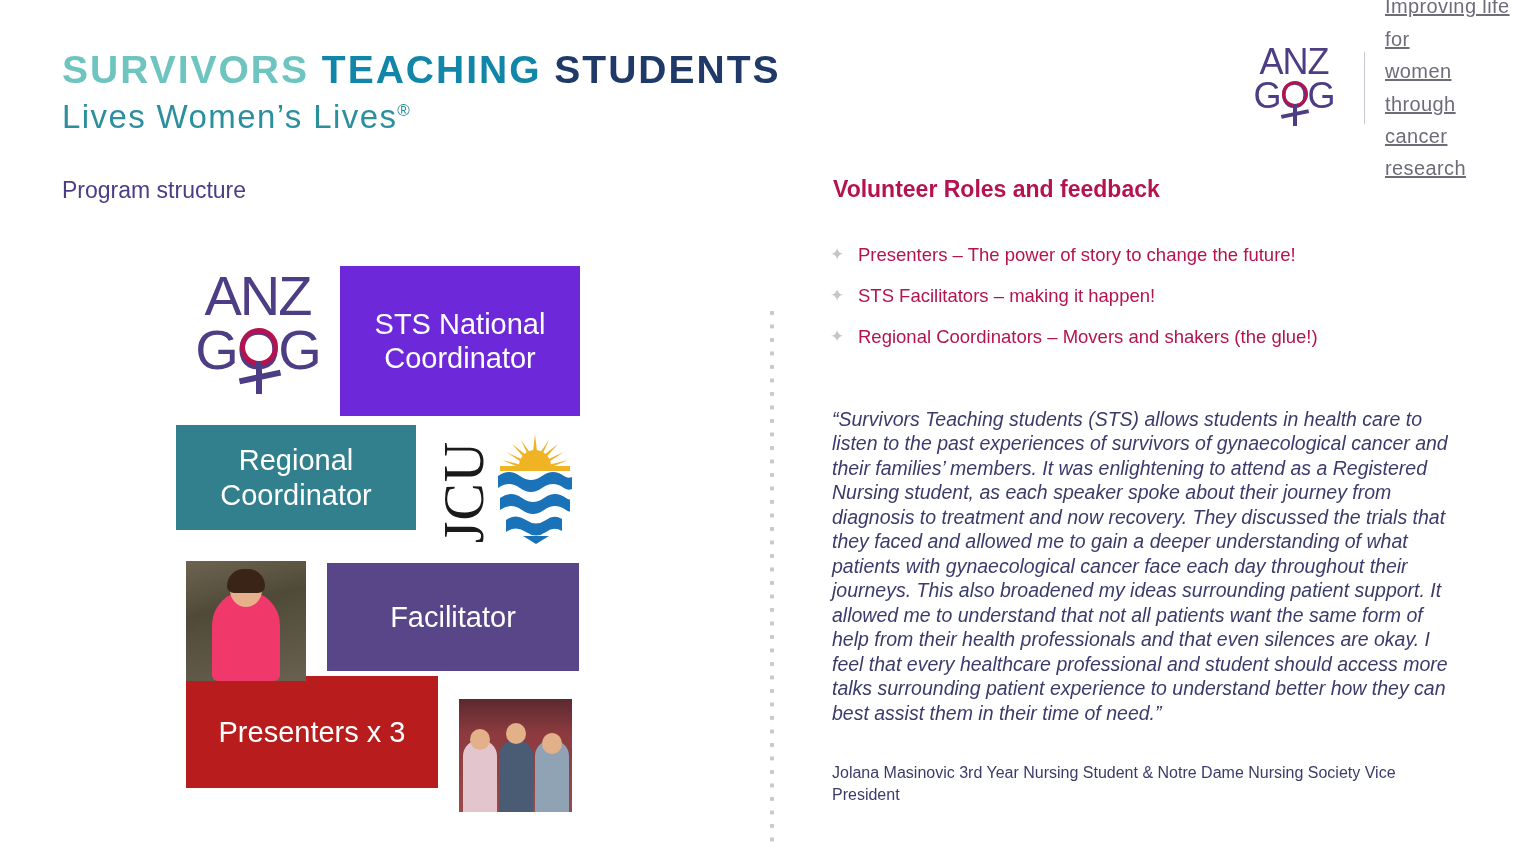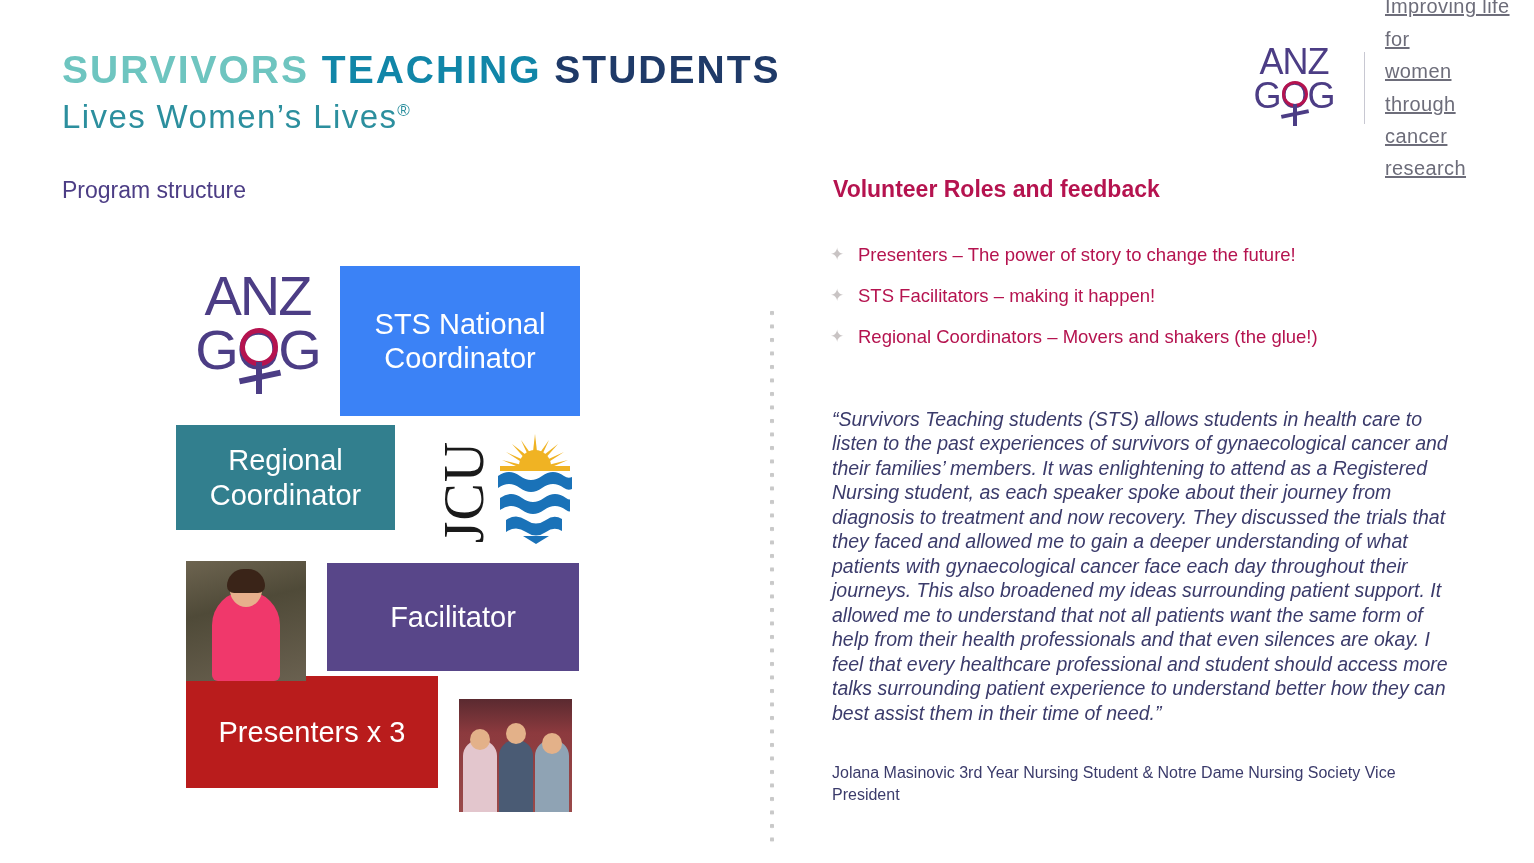"STS National Coordinator" #box-national { background: #3b82f6 -> #6d28d9 }
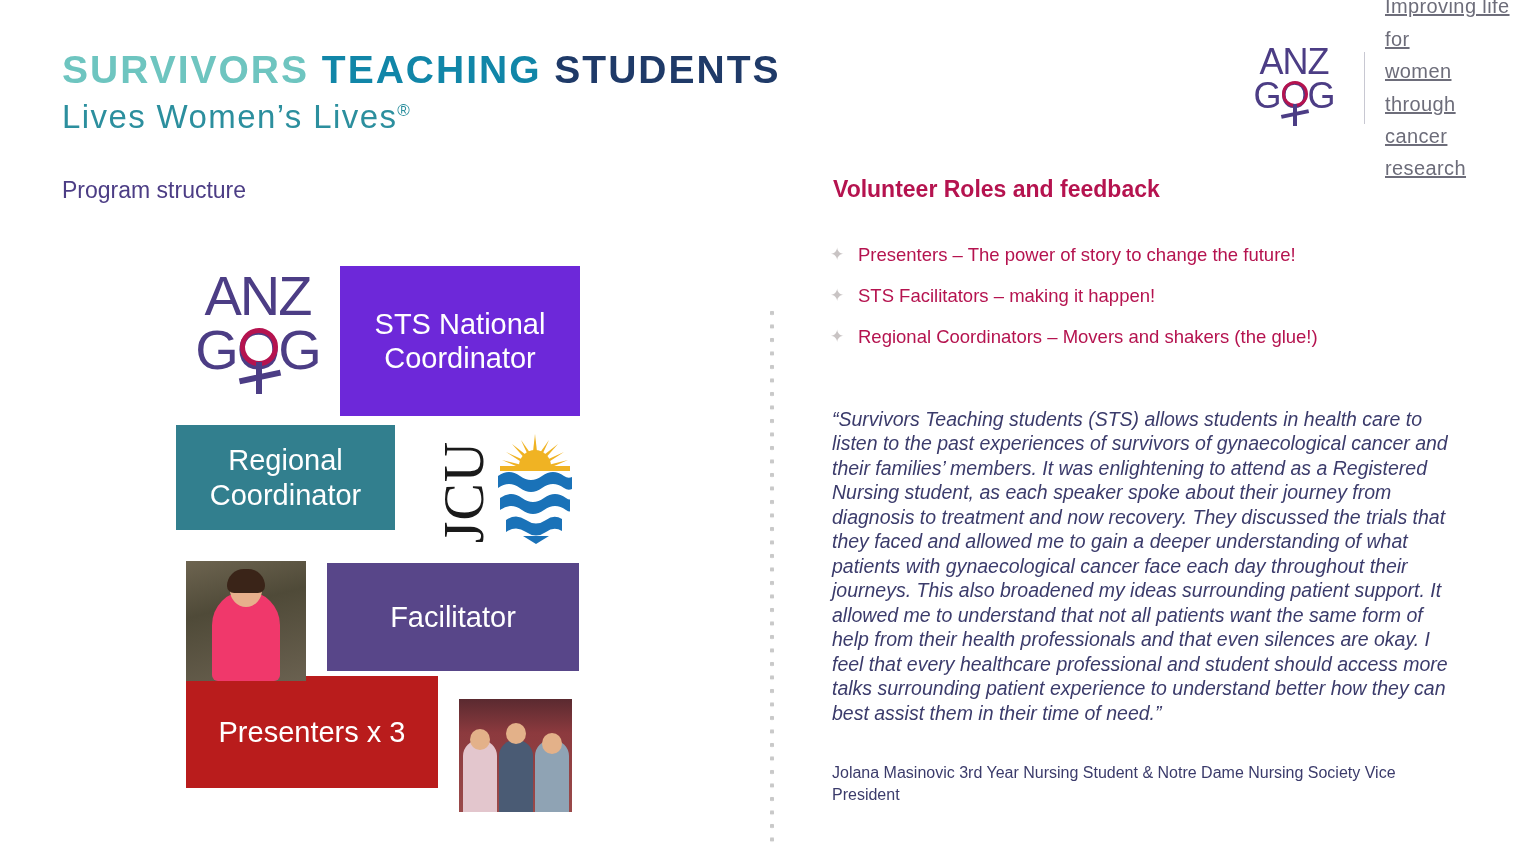"Regional Coordinator" #box-regional { width: 219px -> 240px }
